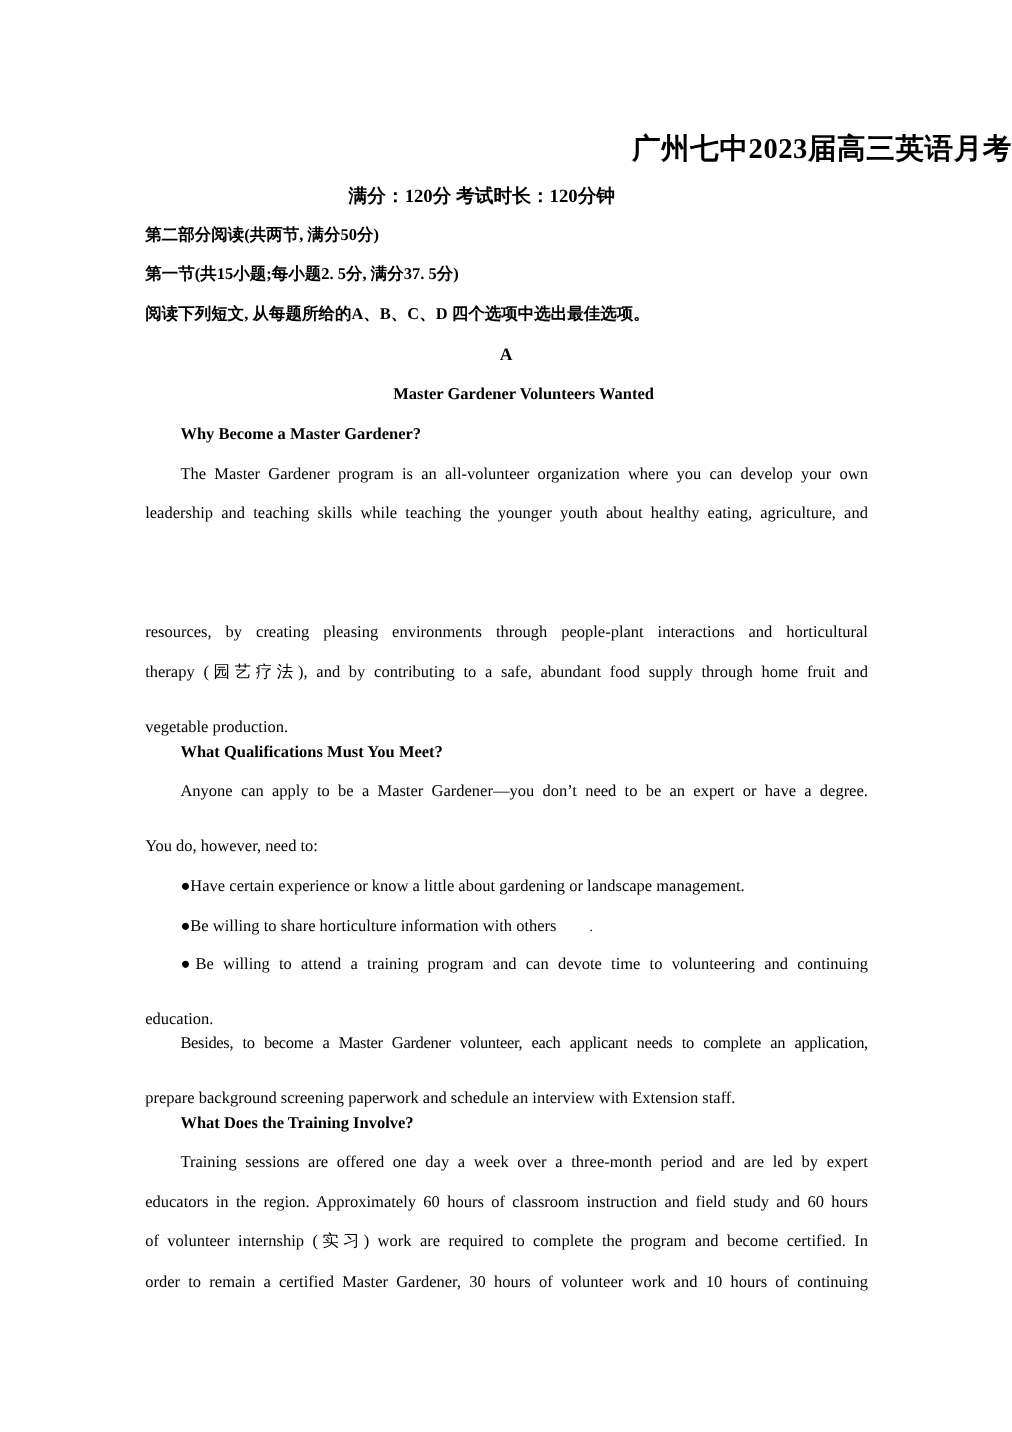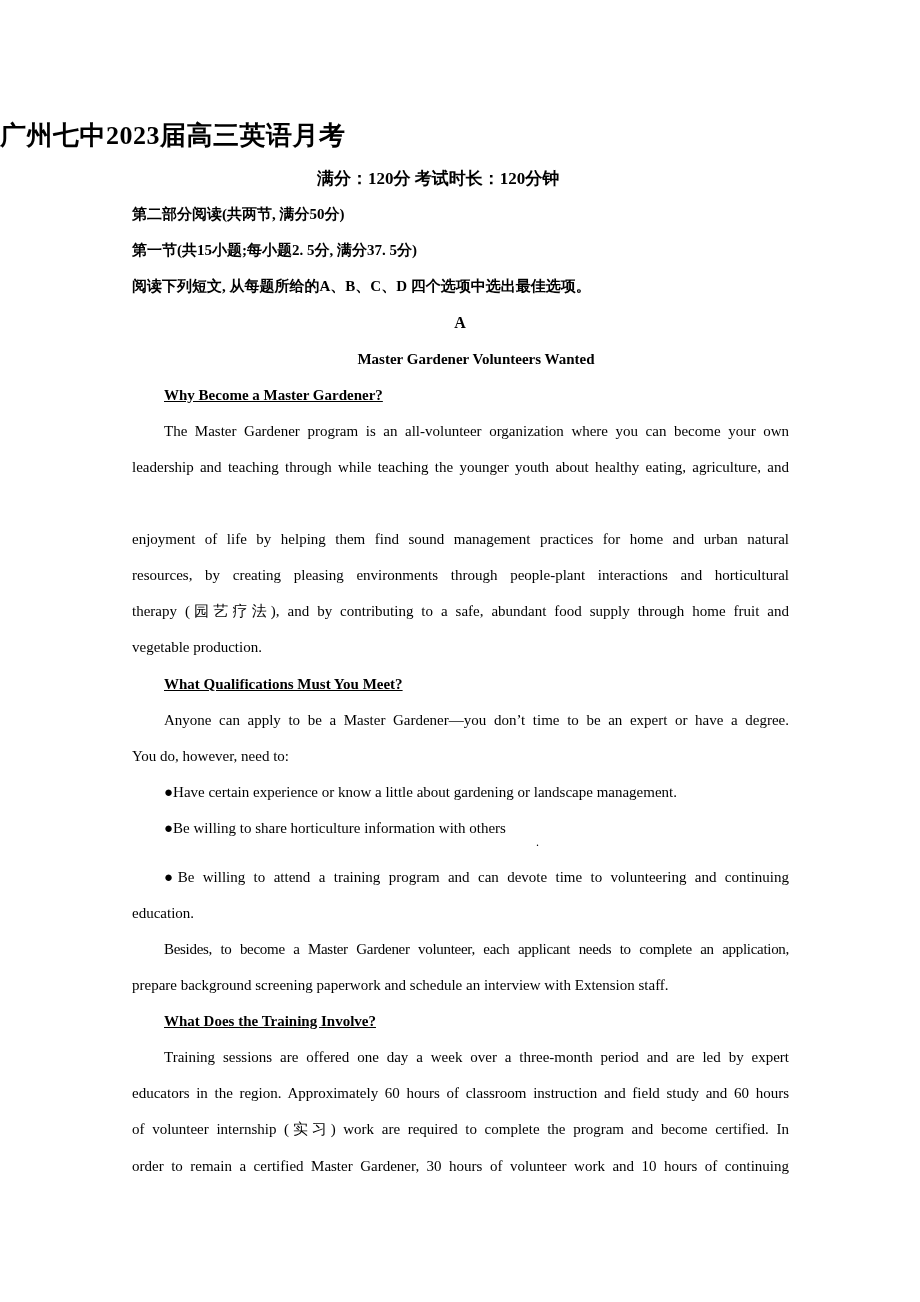"广州七中2023届高三英语月考" .title { text-align: left -> right }
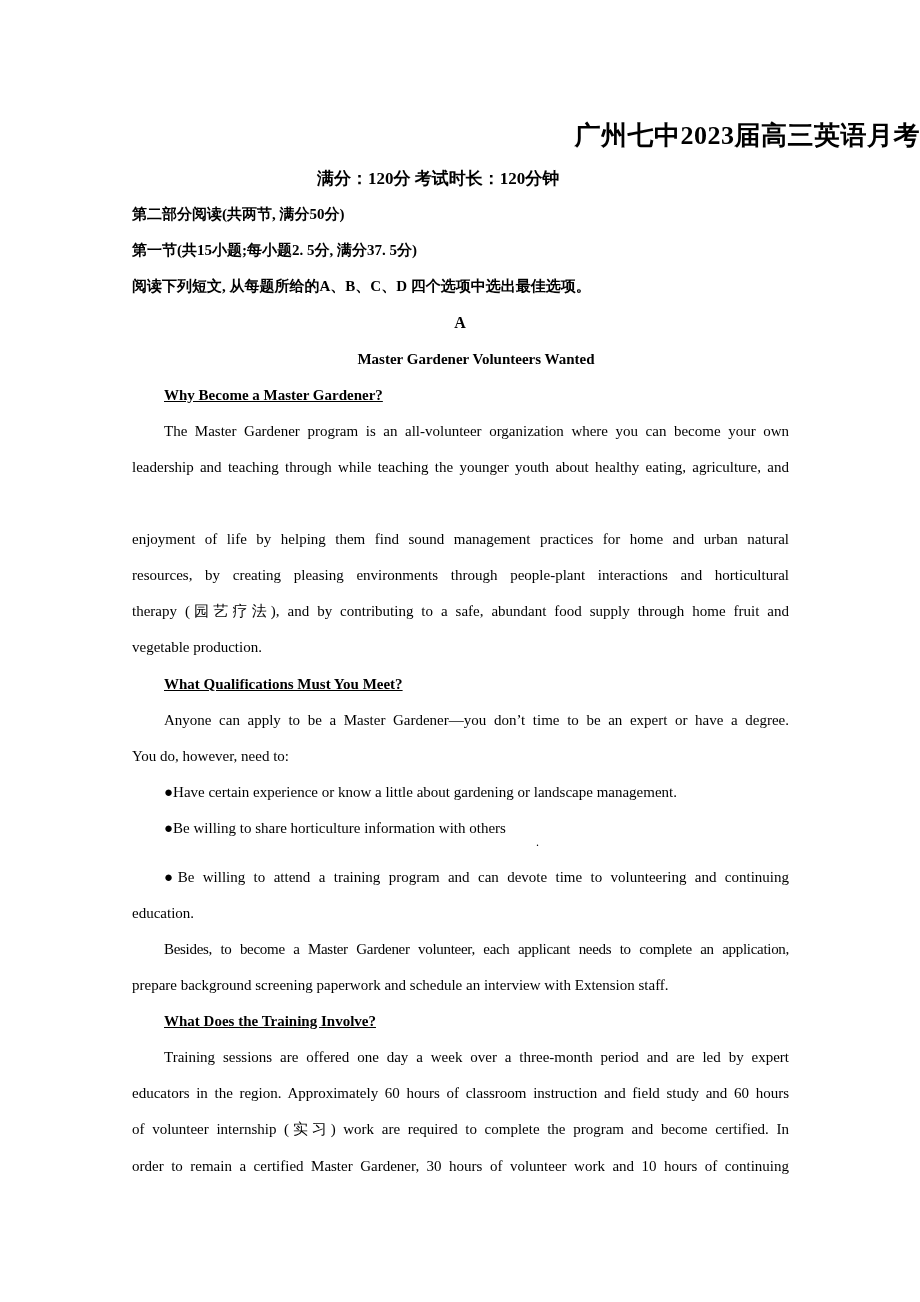"Why Become a Master Gardener?" .heading { text-decoration: underline -> none }
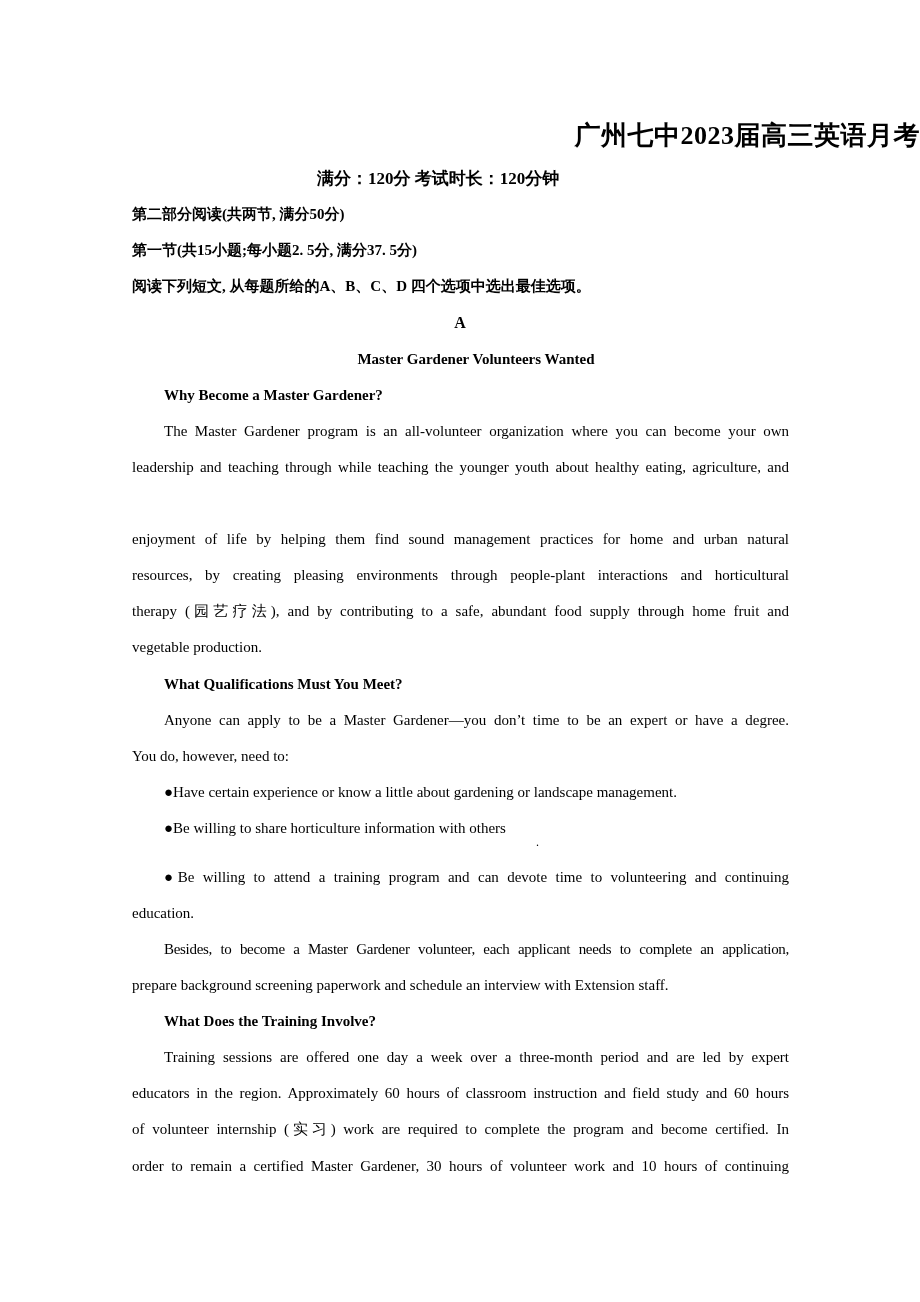"The Master Gardener program is" div.abs { text: become -> develop }
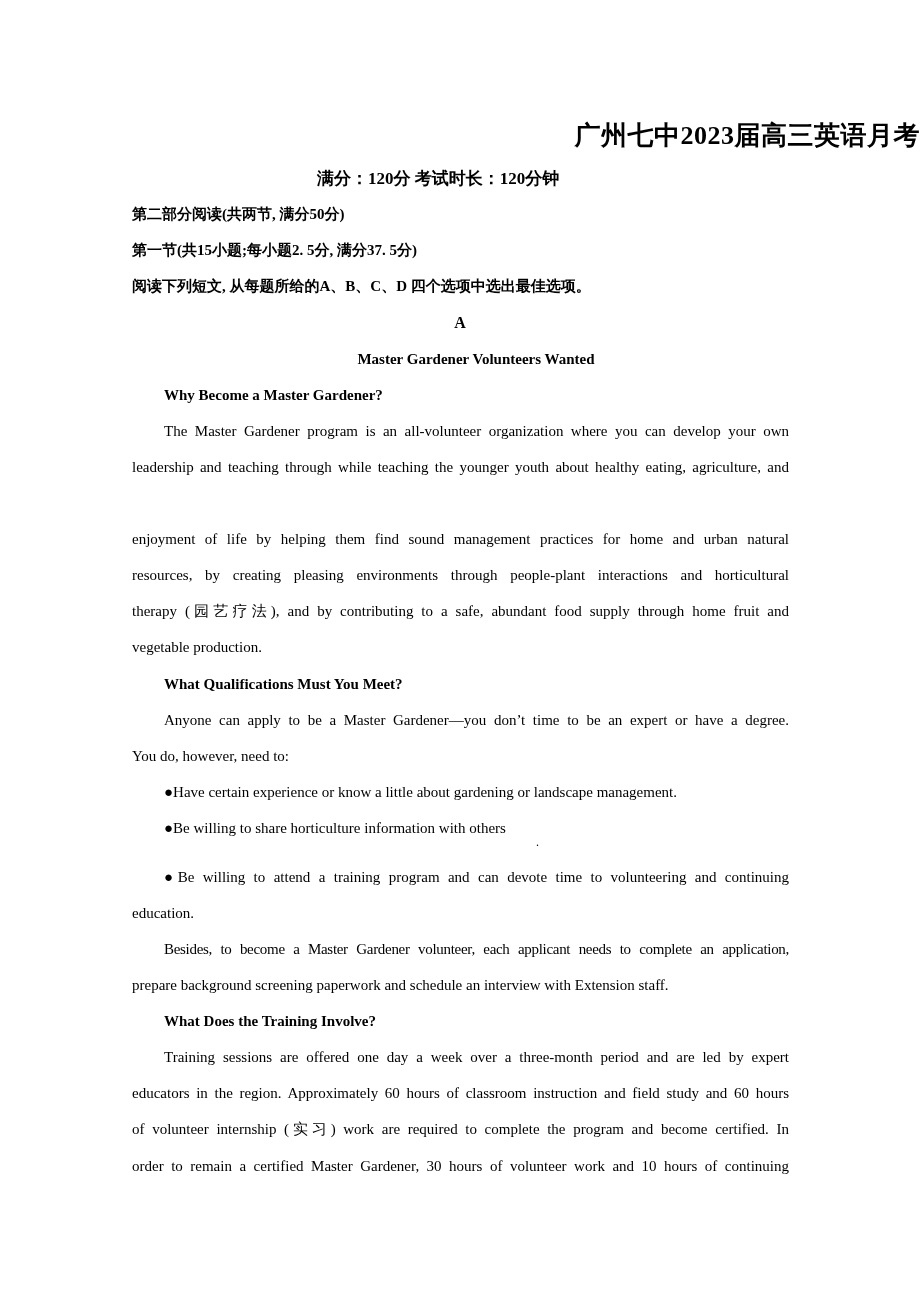"leadership and teaching through while" div.abs { text: through -> skills }
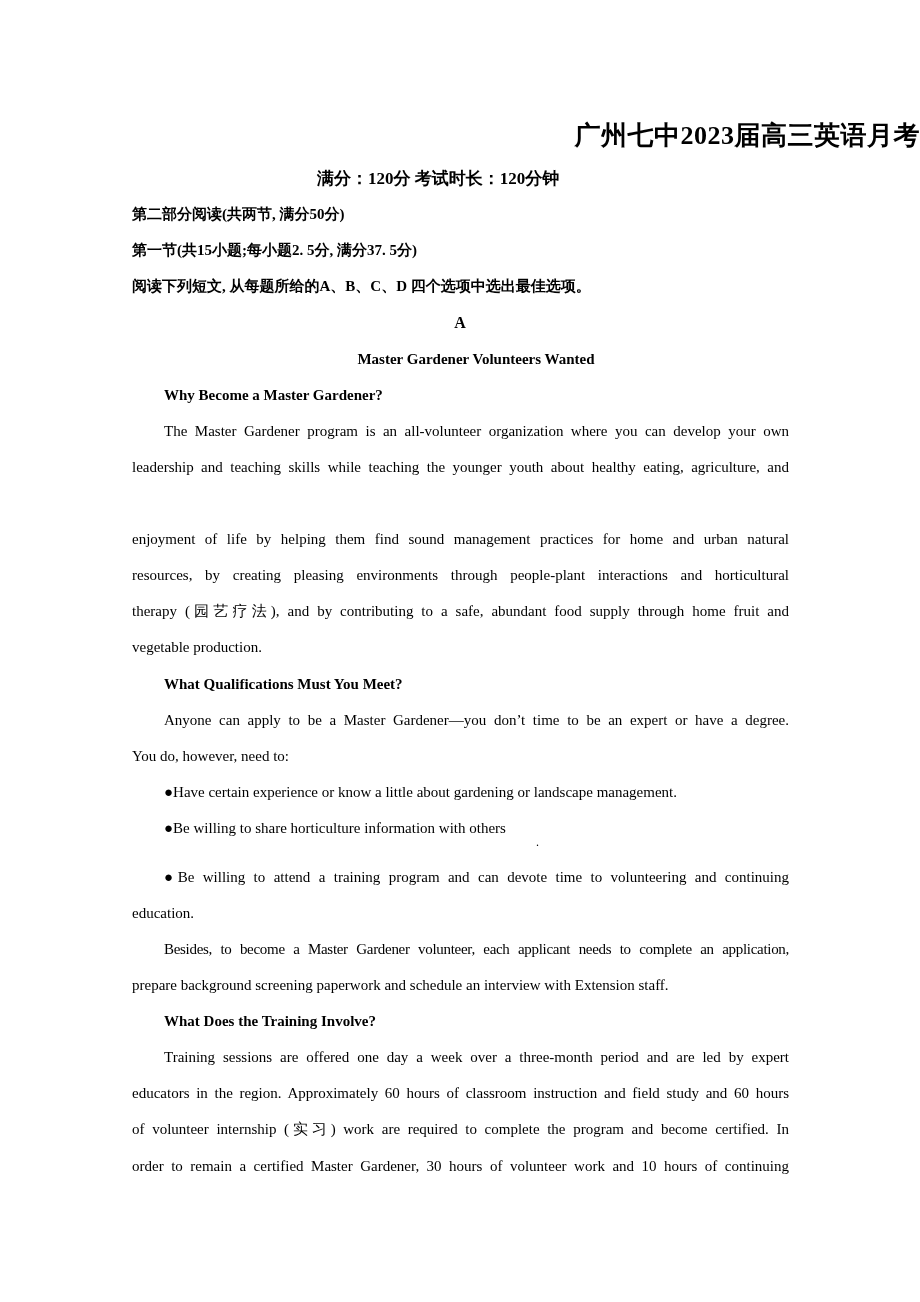"enjoyment of life by helping" div.abs { html: <div>enjoyment of life by helping them find sound management practices for home and urban natural</div> -> none }
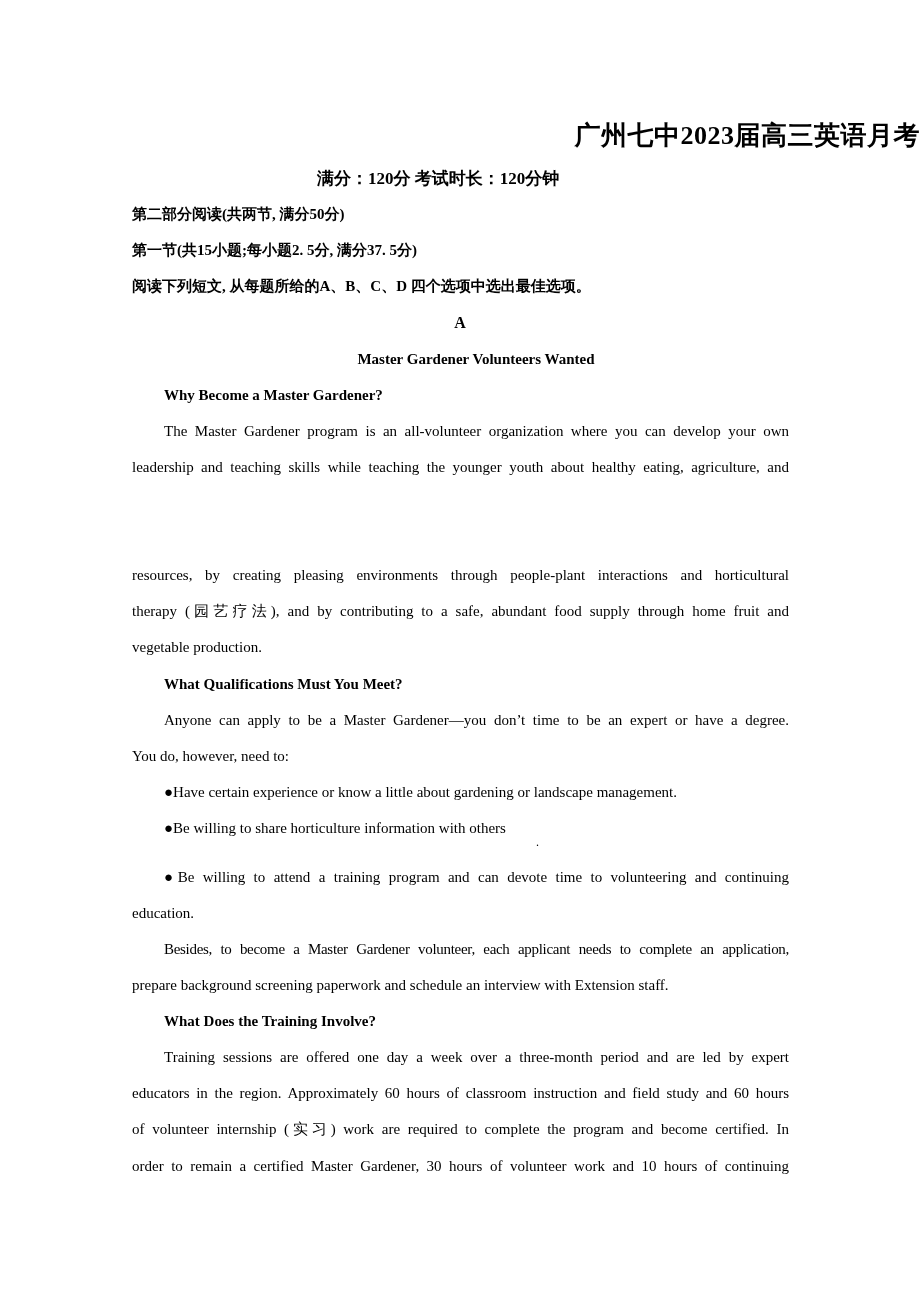"vegetable production." .line.last { margin-top: none -> 14px }
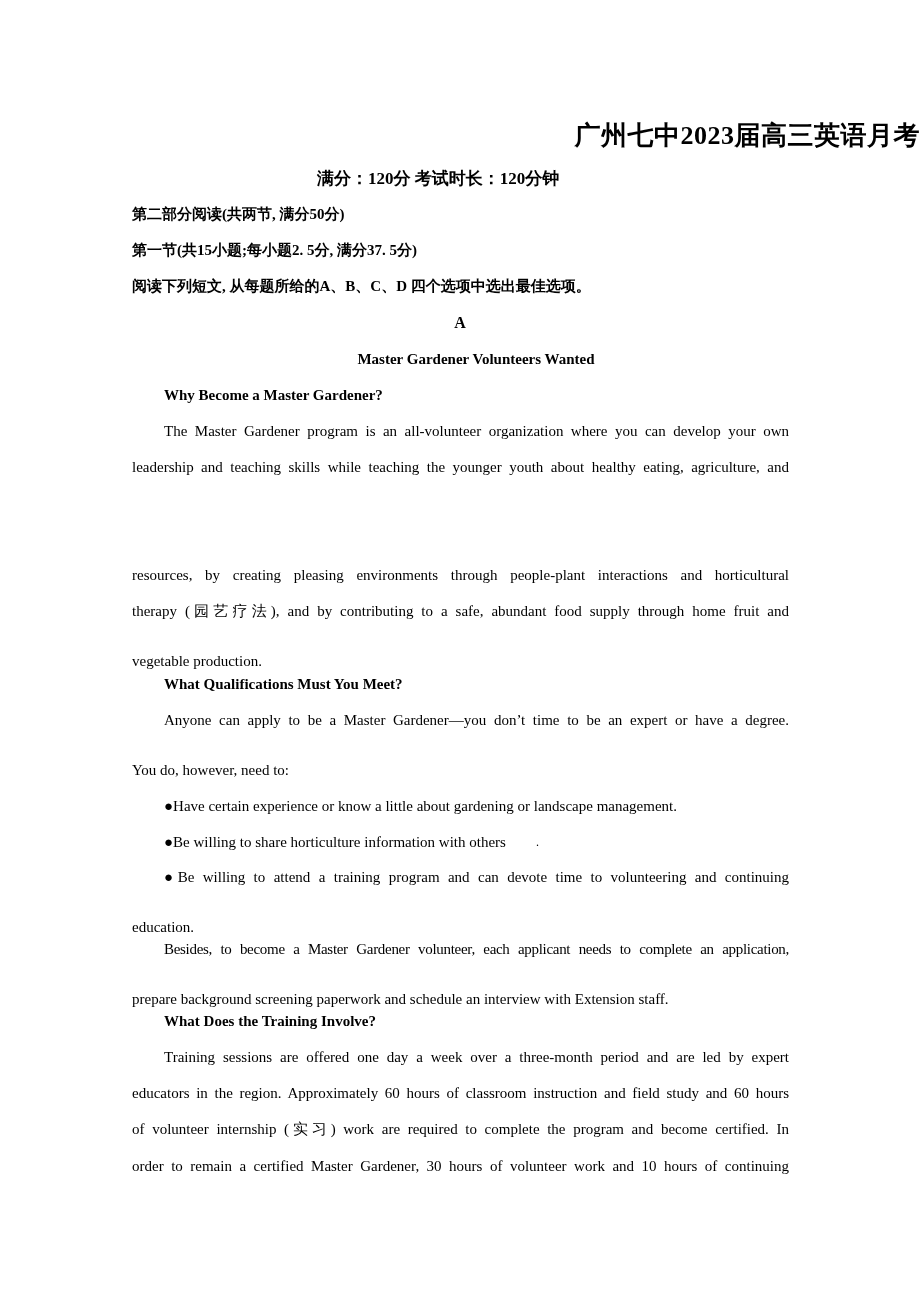"Anyone can apply to be" div.abs { text: time -> need }
